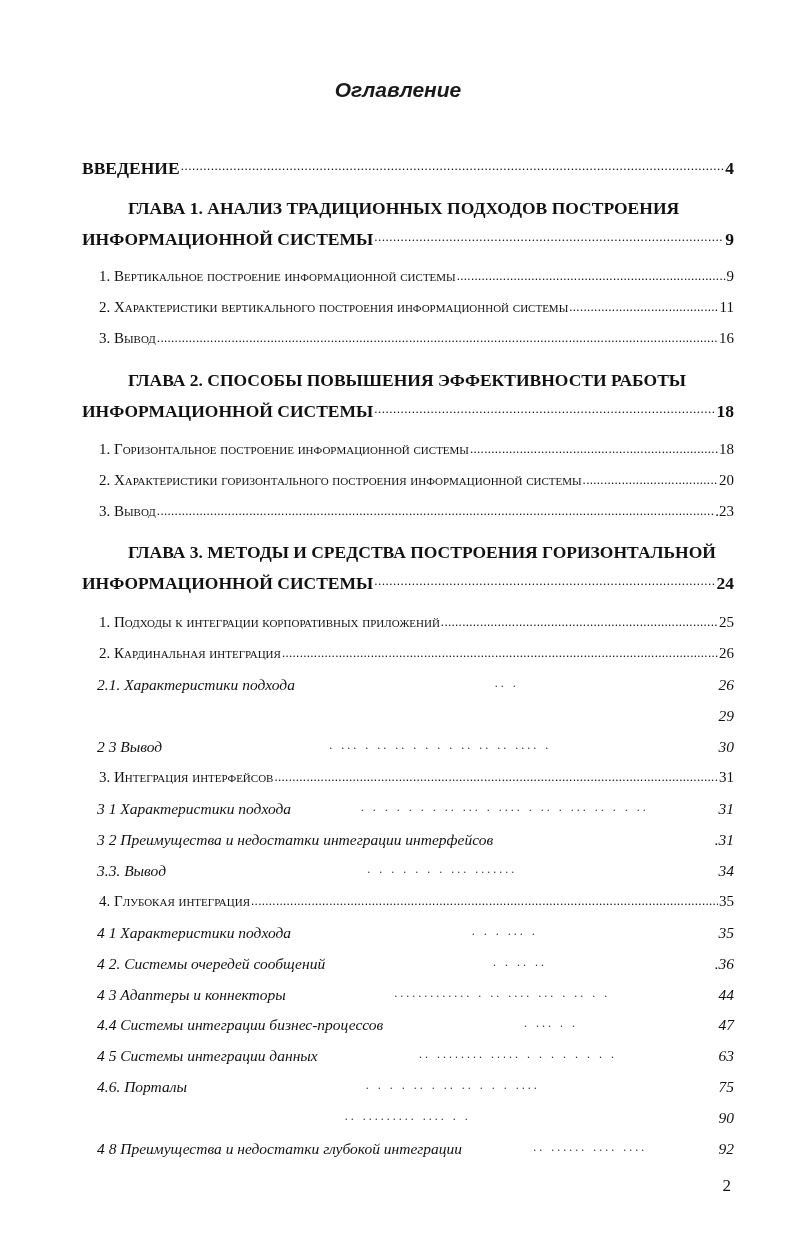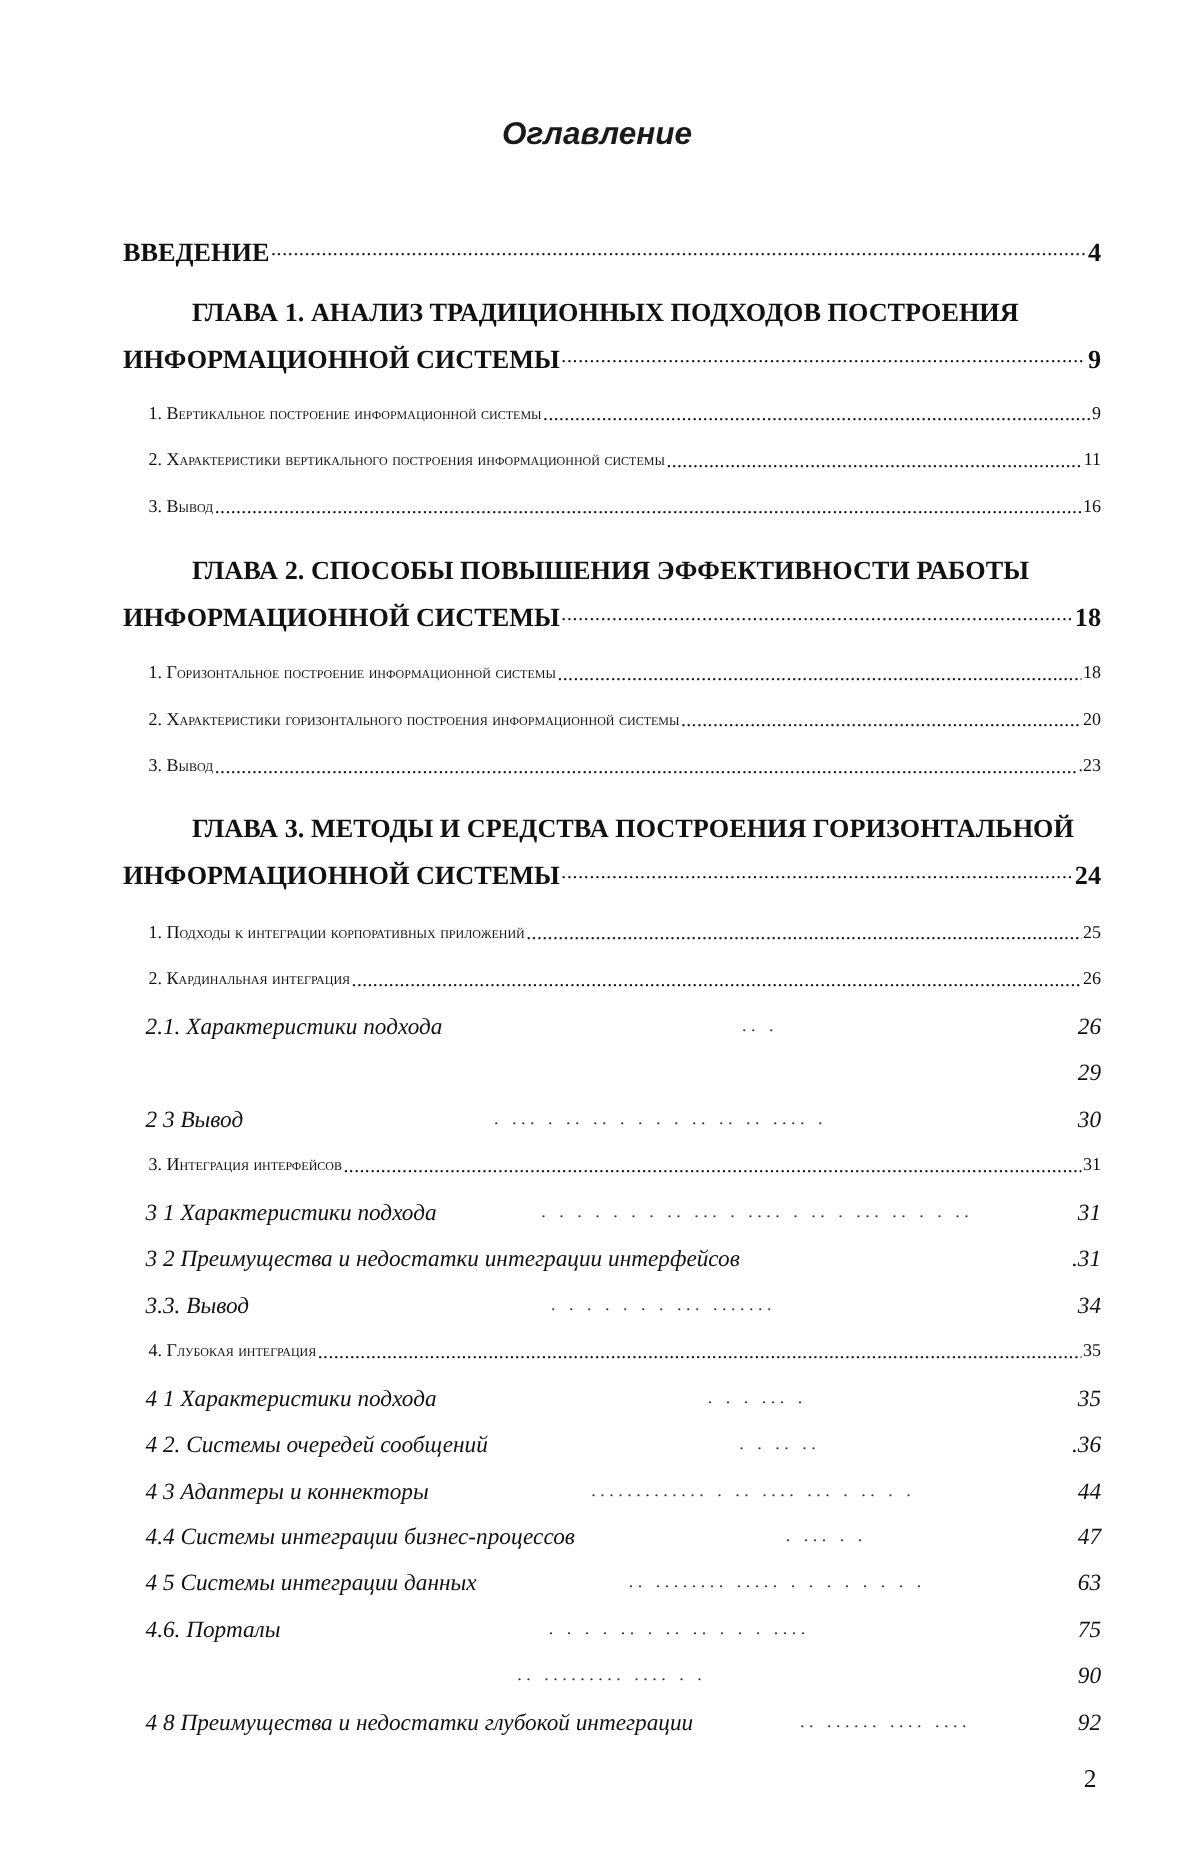"1. Вертикальное построение" .section { font-size: 12px -> 15px }
